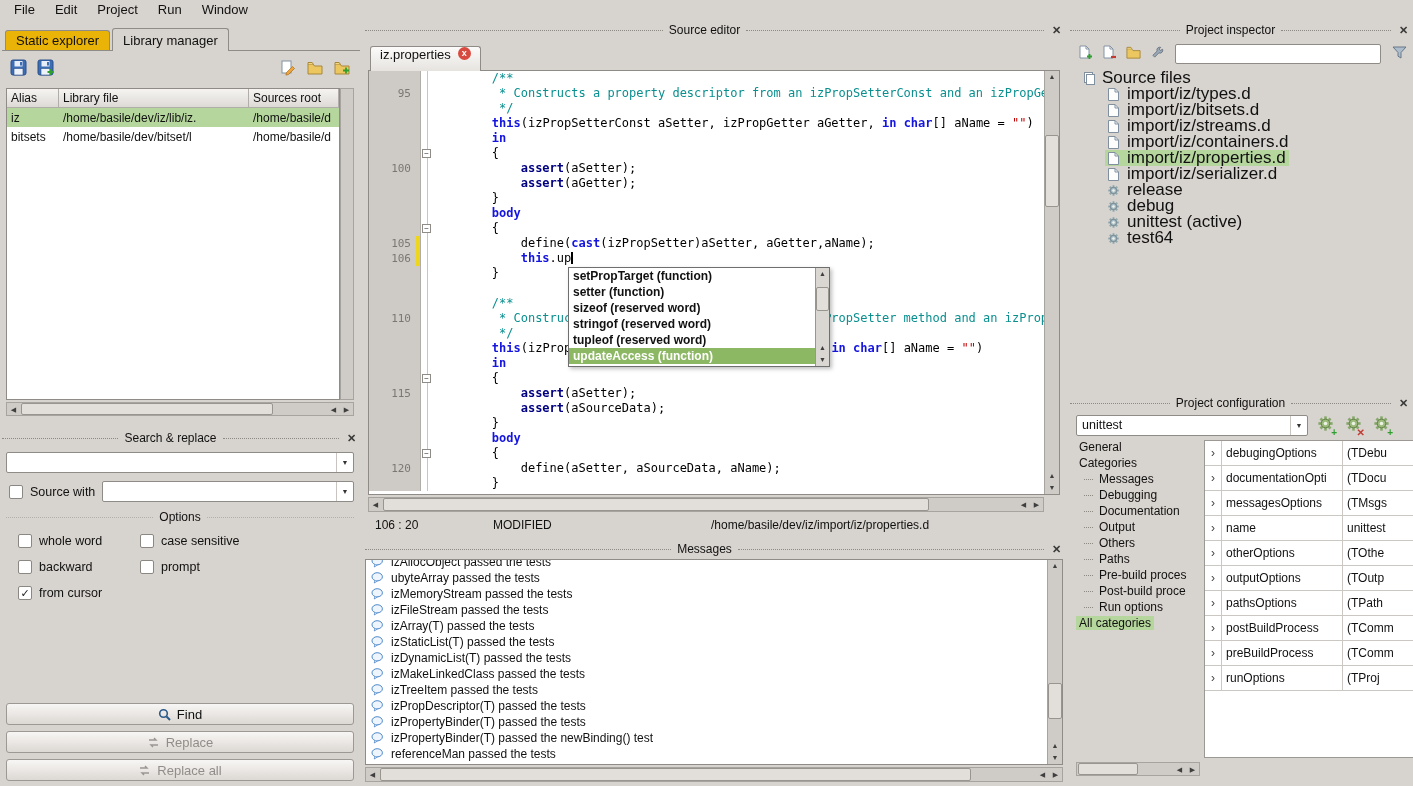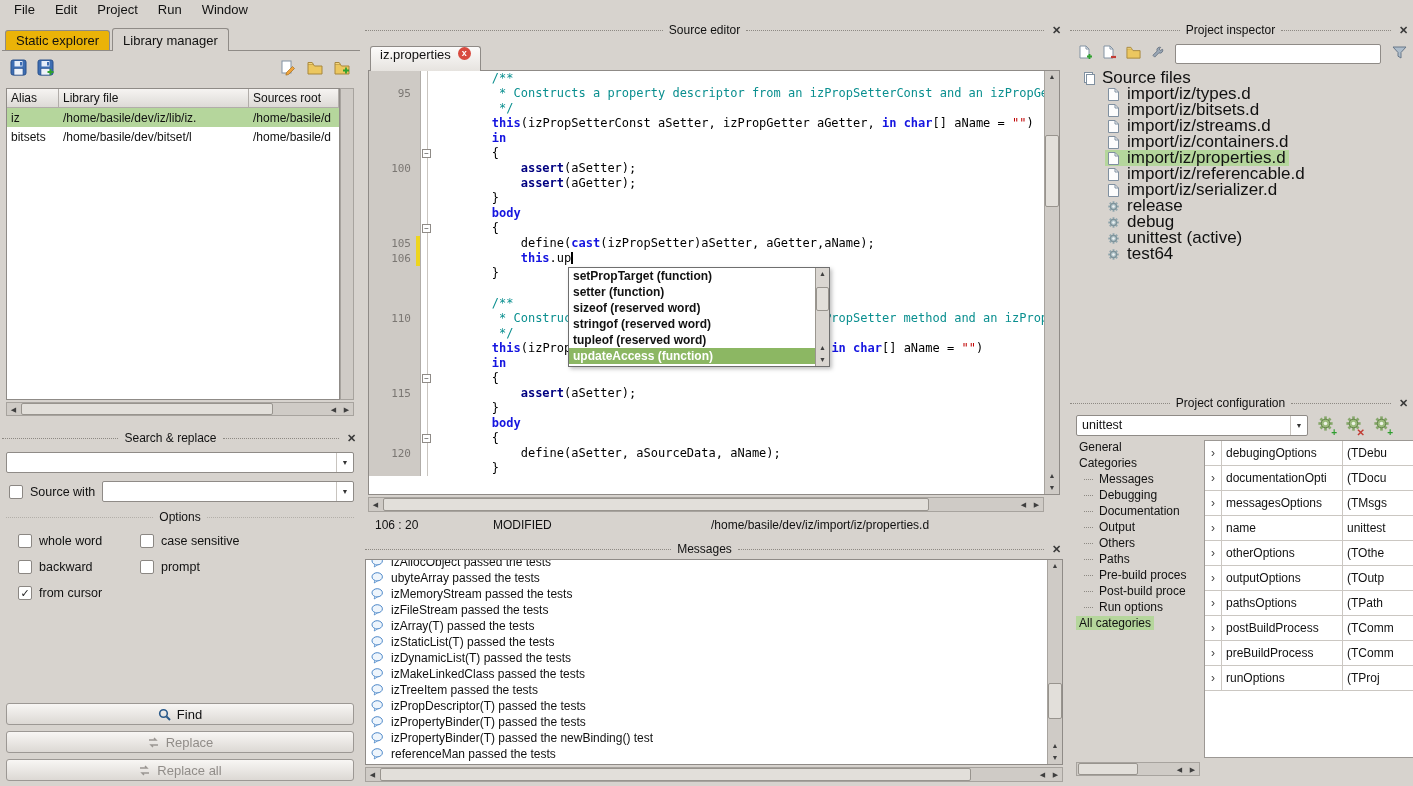"import/iz/referencable.d" div.tree-row { html: <div> <span> <span> <svg> <path></path> <path></path> </svg> </span> <span>import/iz/referencable.d</span> </span> </div> -> none }
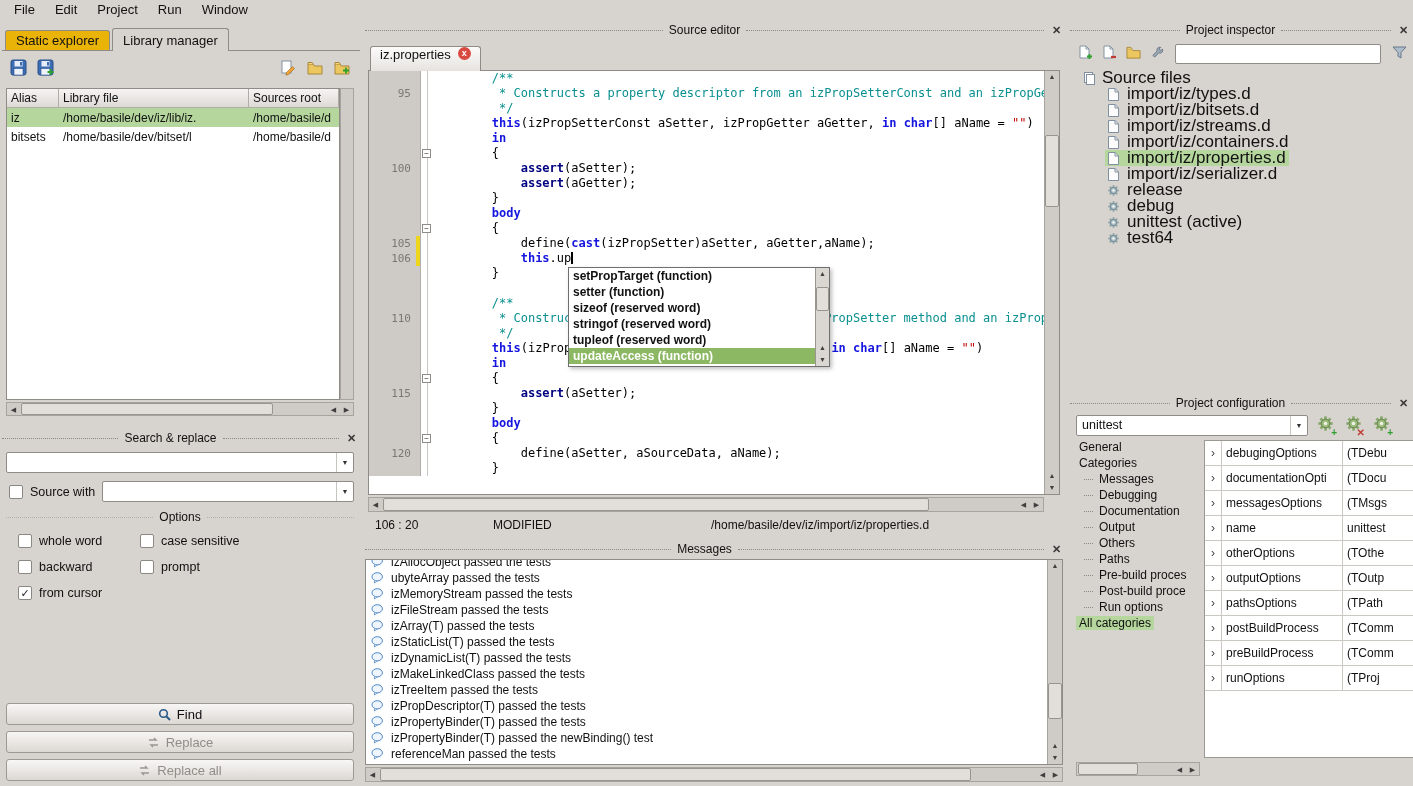"assert(aSourceData);" div.ed-row { html: none -> <div> <div></div> <div></div> <div><span> assert</span><span>(aSourceData);</span></div> </div> }
